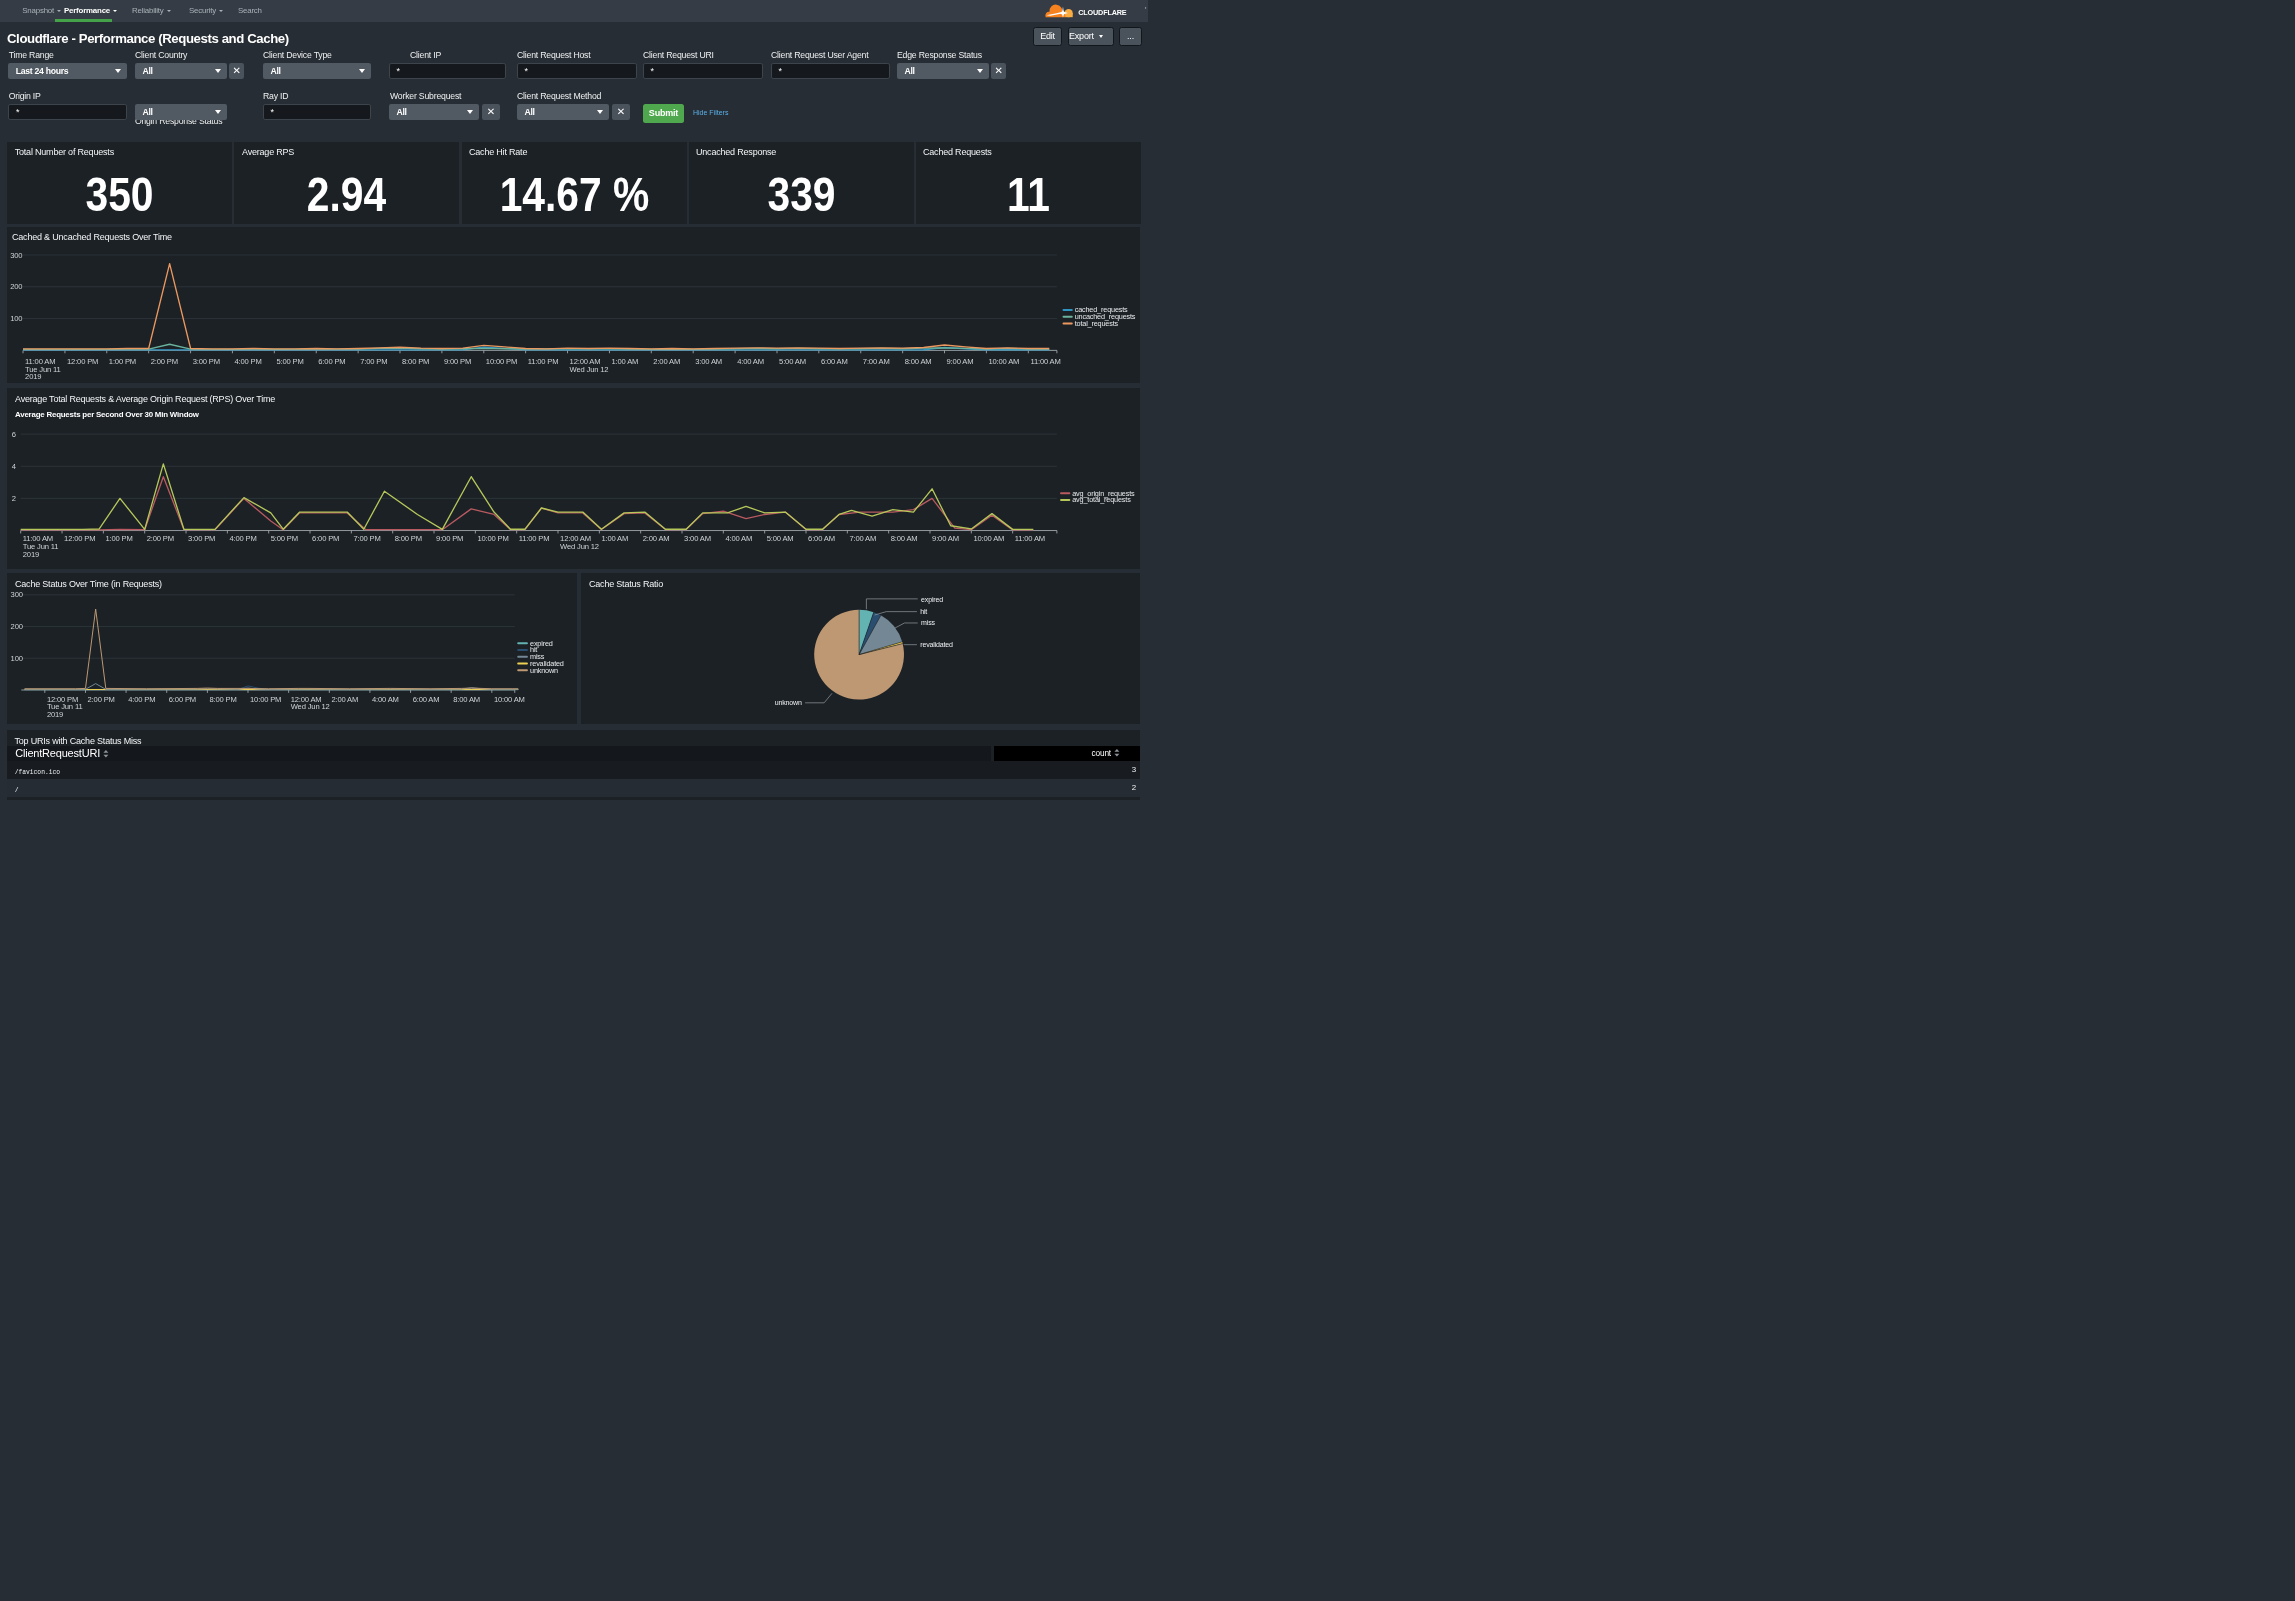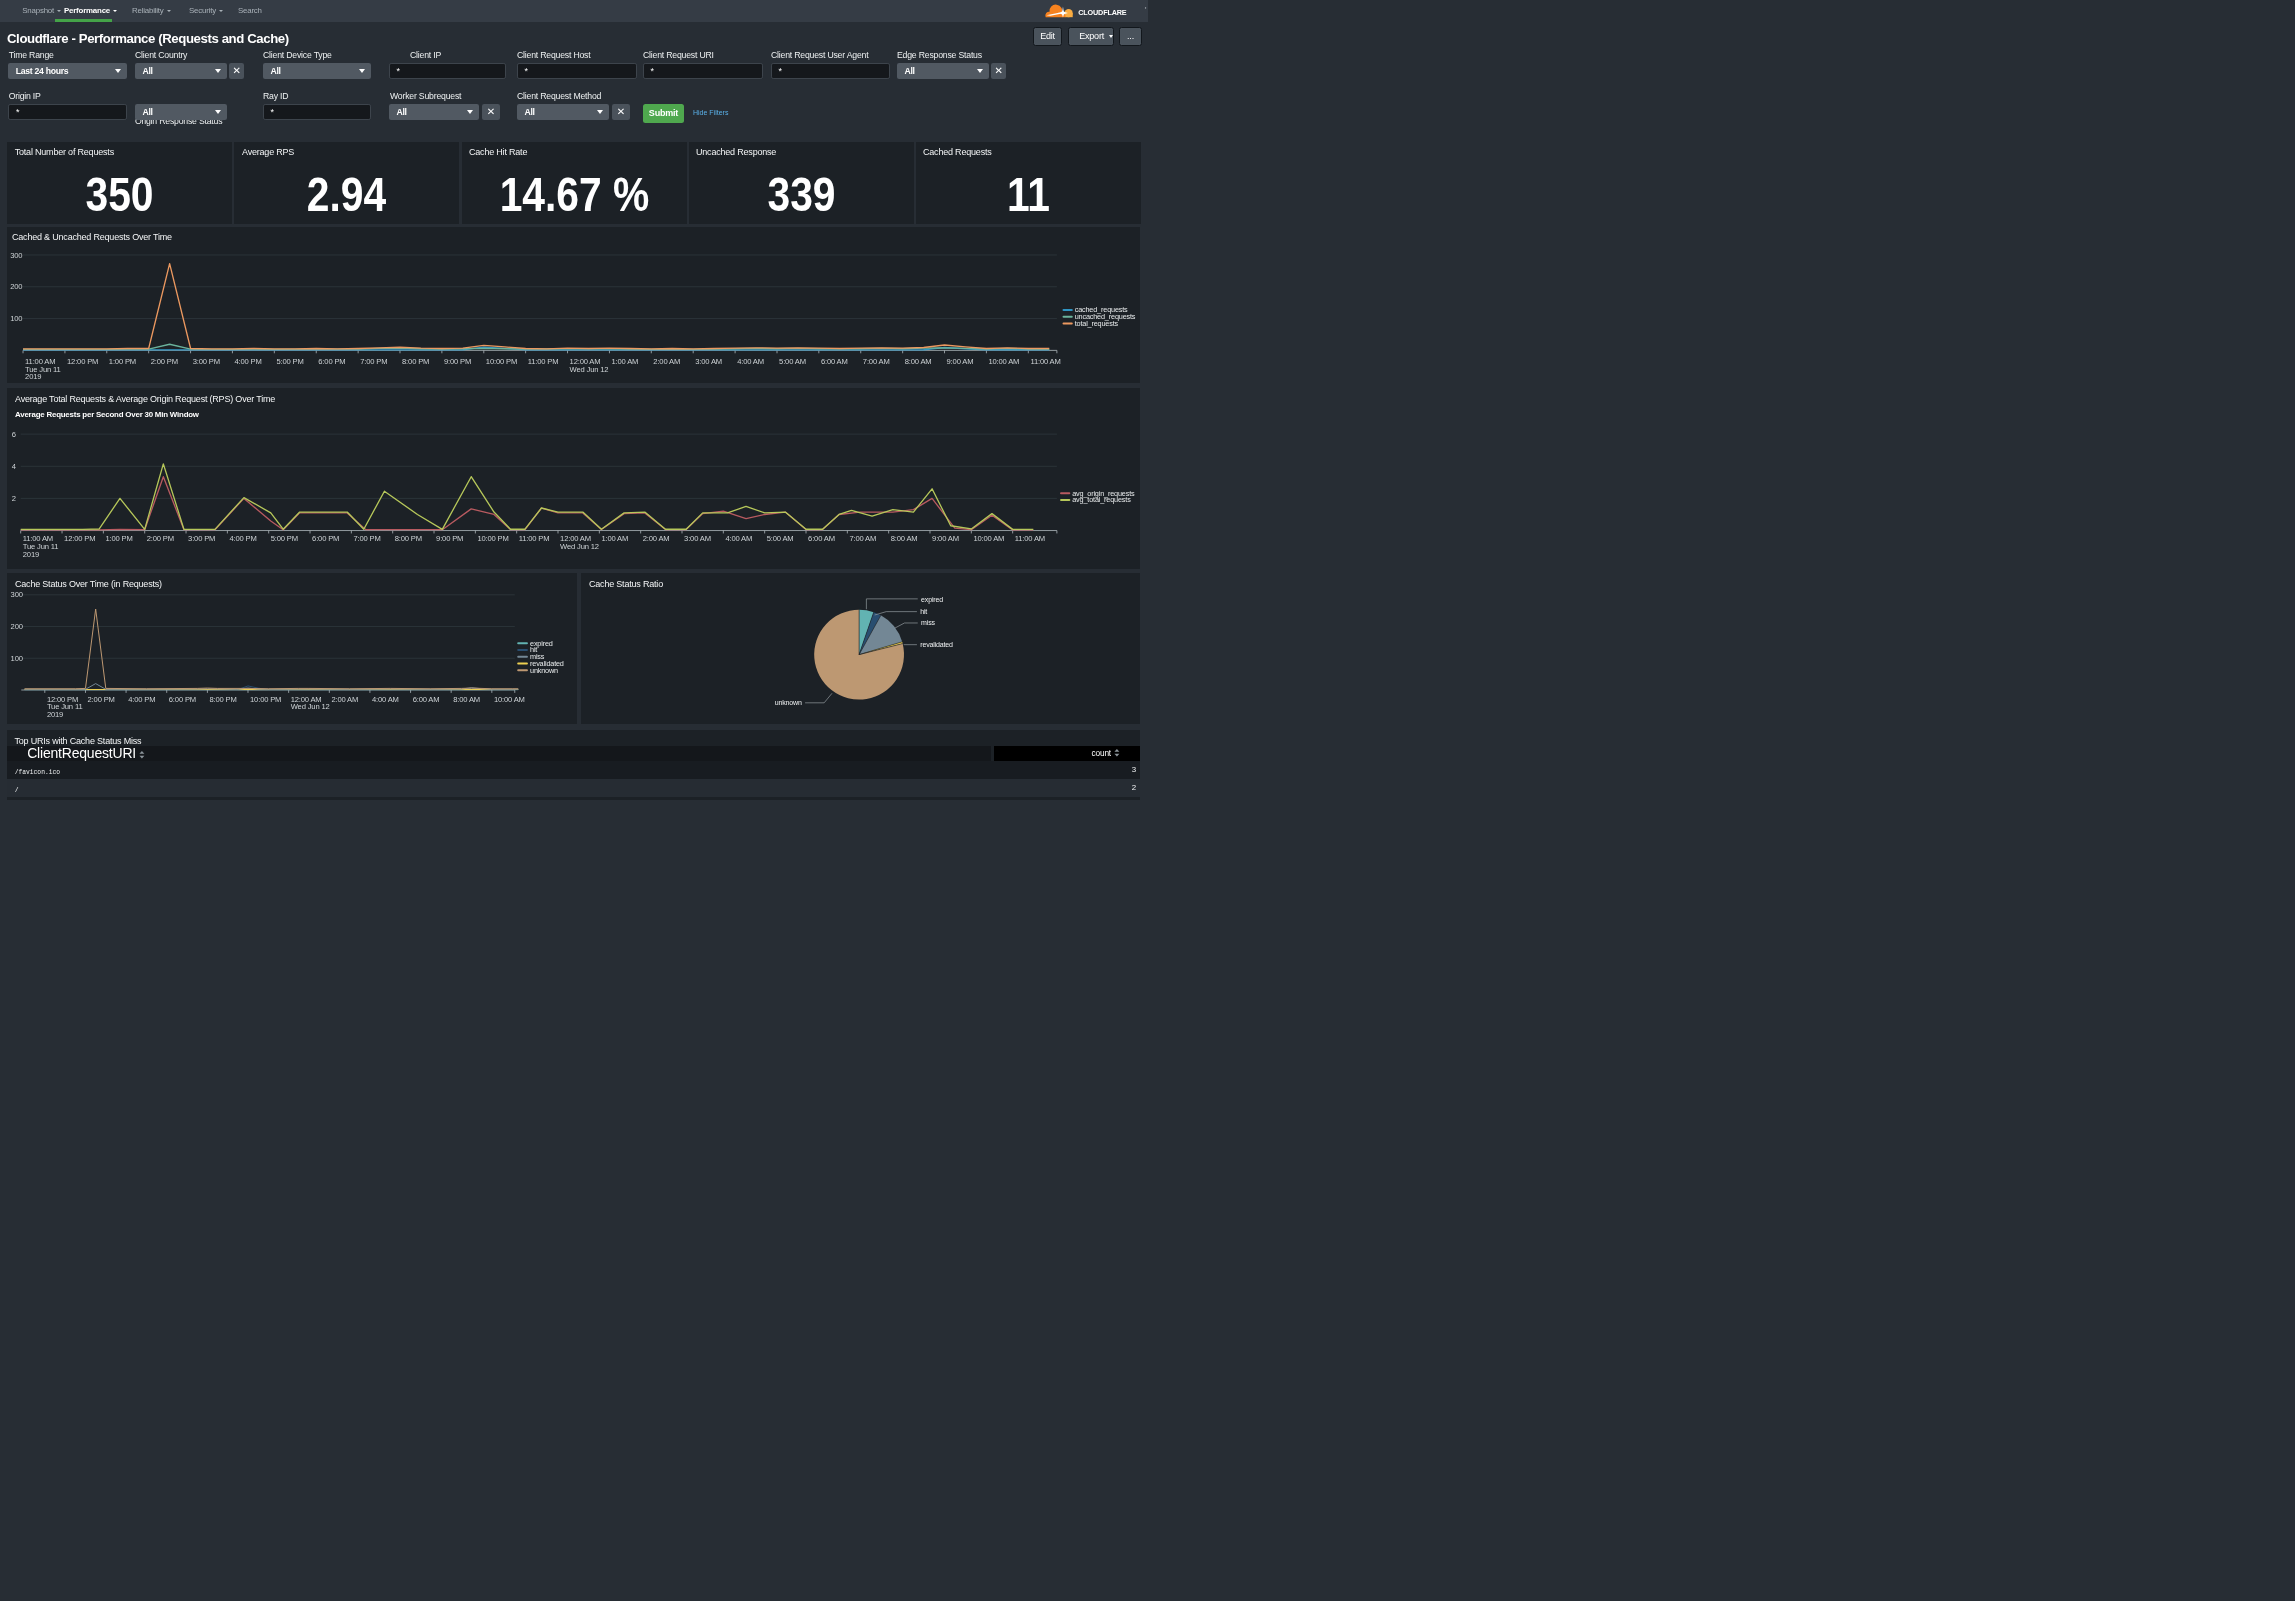"Export" div { text-align: right -> left }
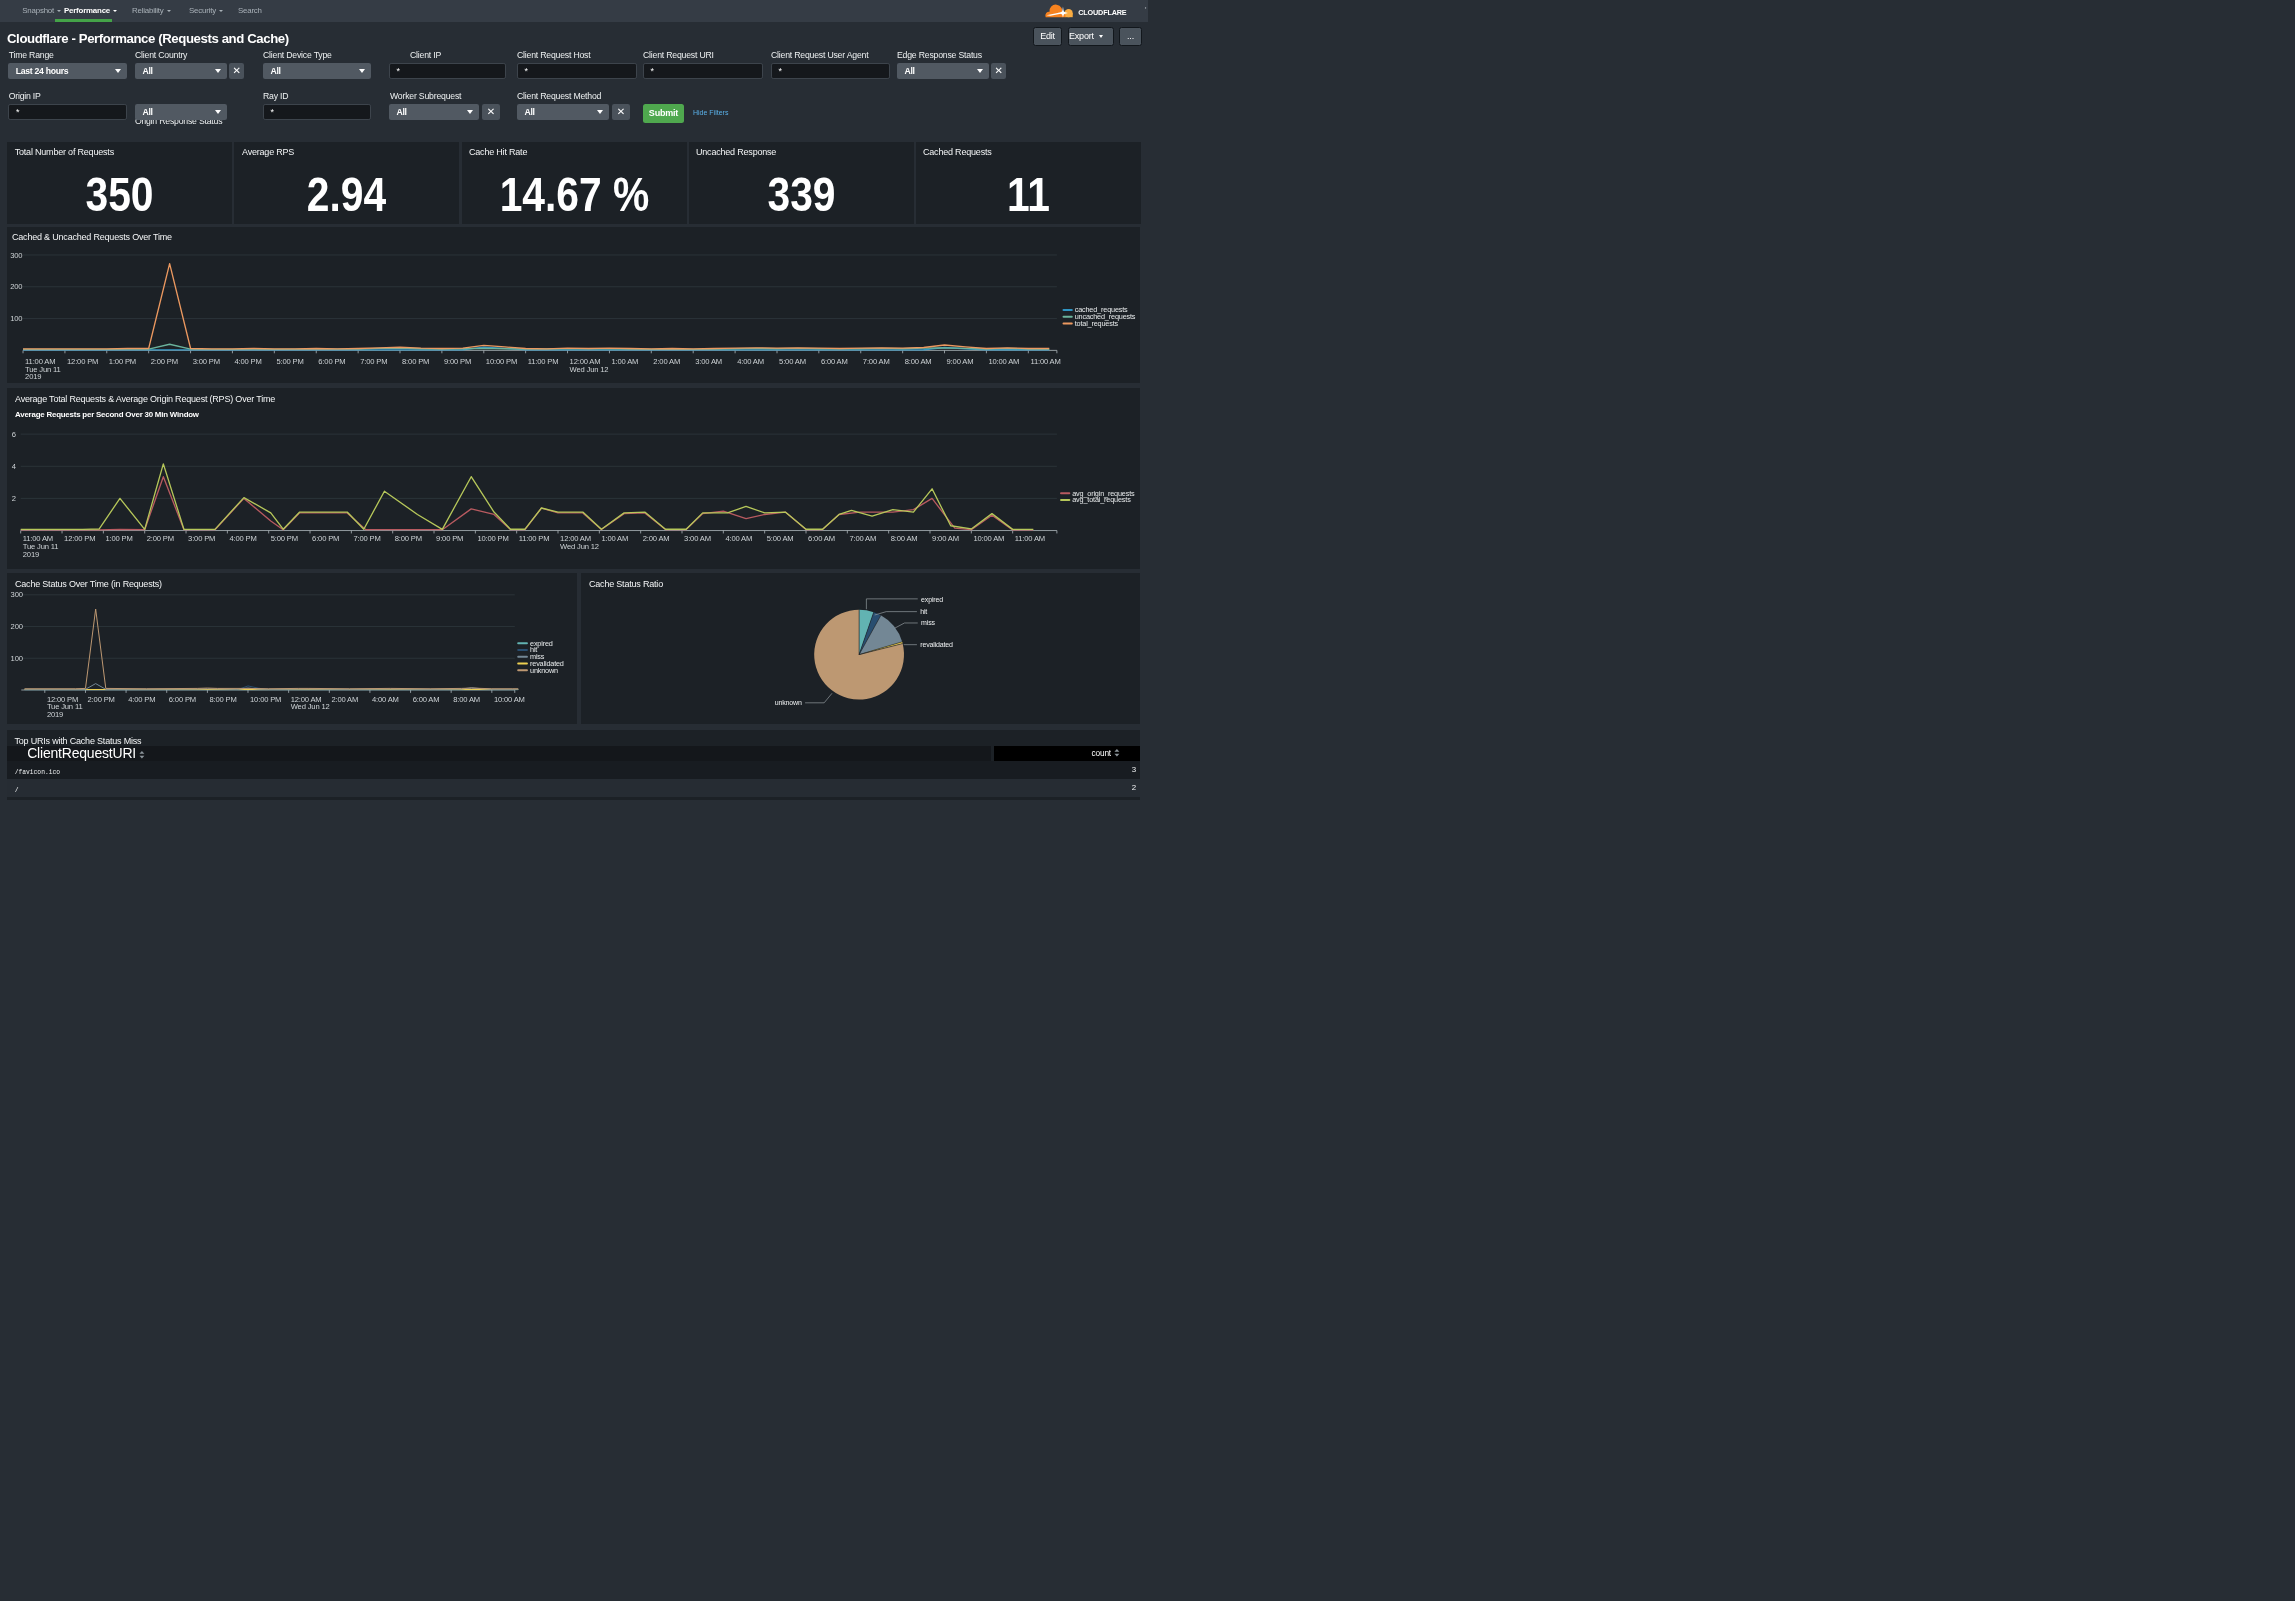"ClientRequestURI" div { font-size: 14px -> 11px; padding-left: 20px -> 8px }
